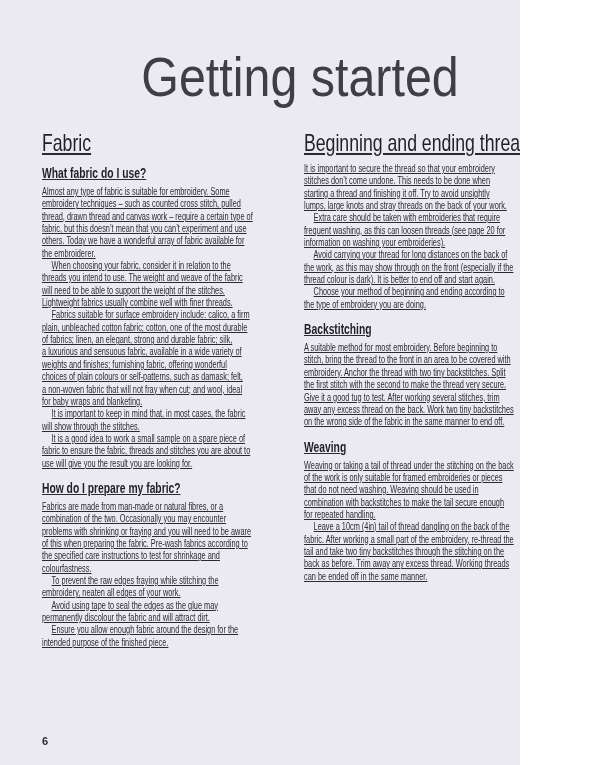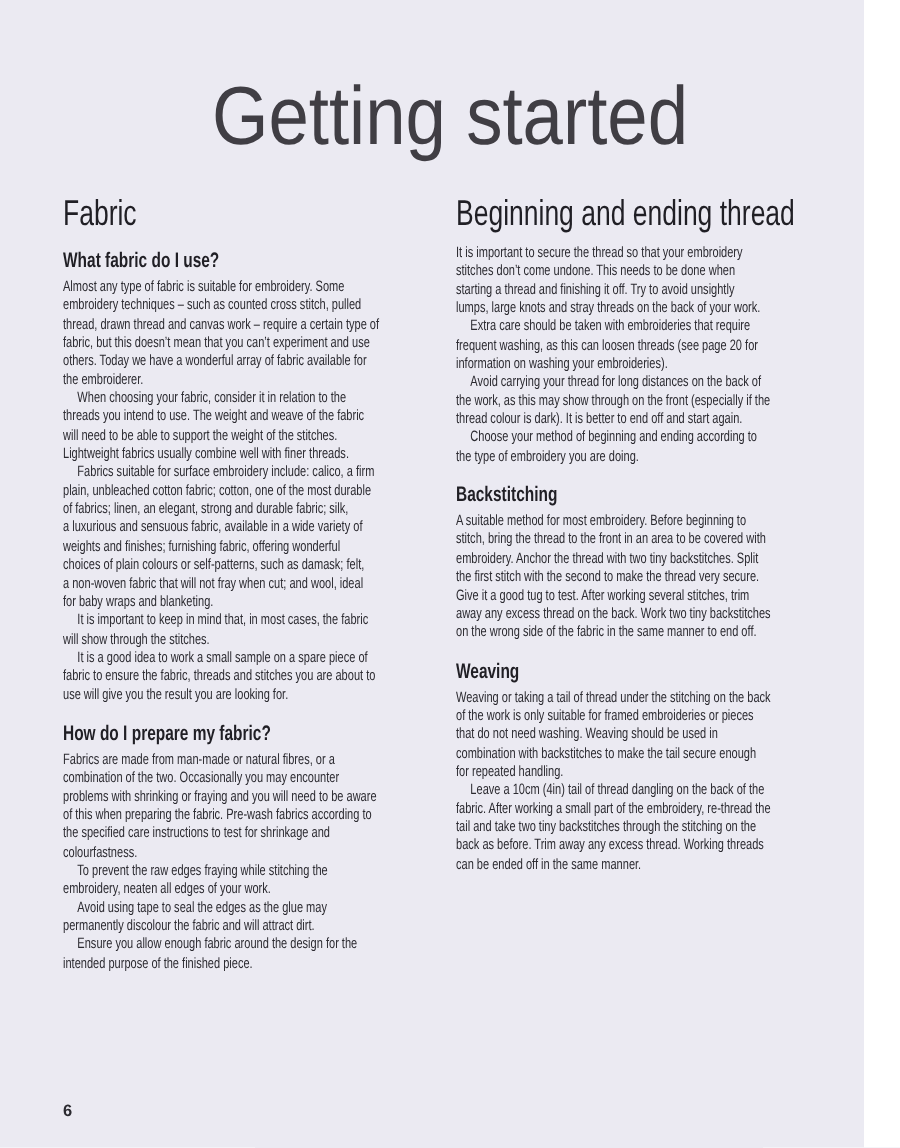"Getting started" .page { width: 576px -> 520px }
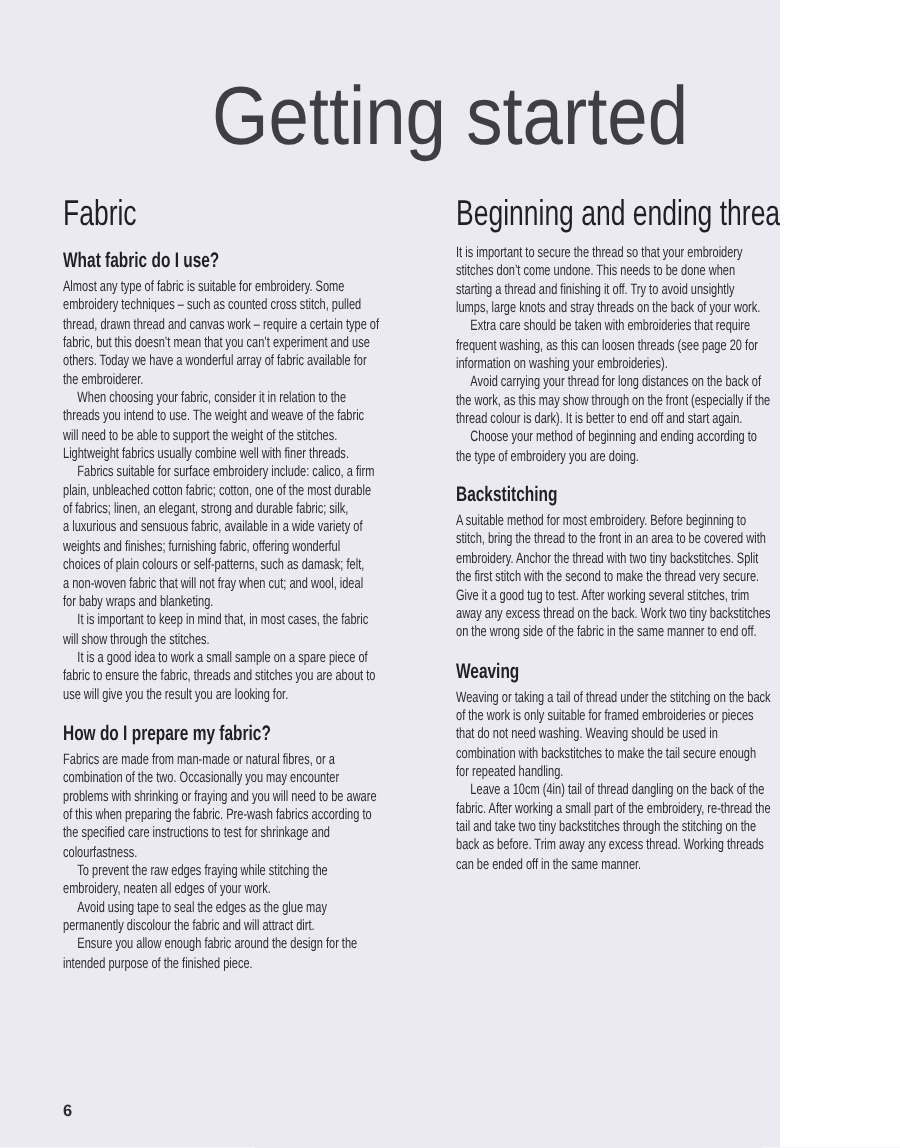"Fabric" .columns { text-decoration: none -> underline }
